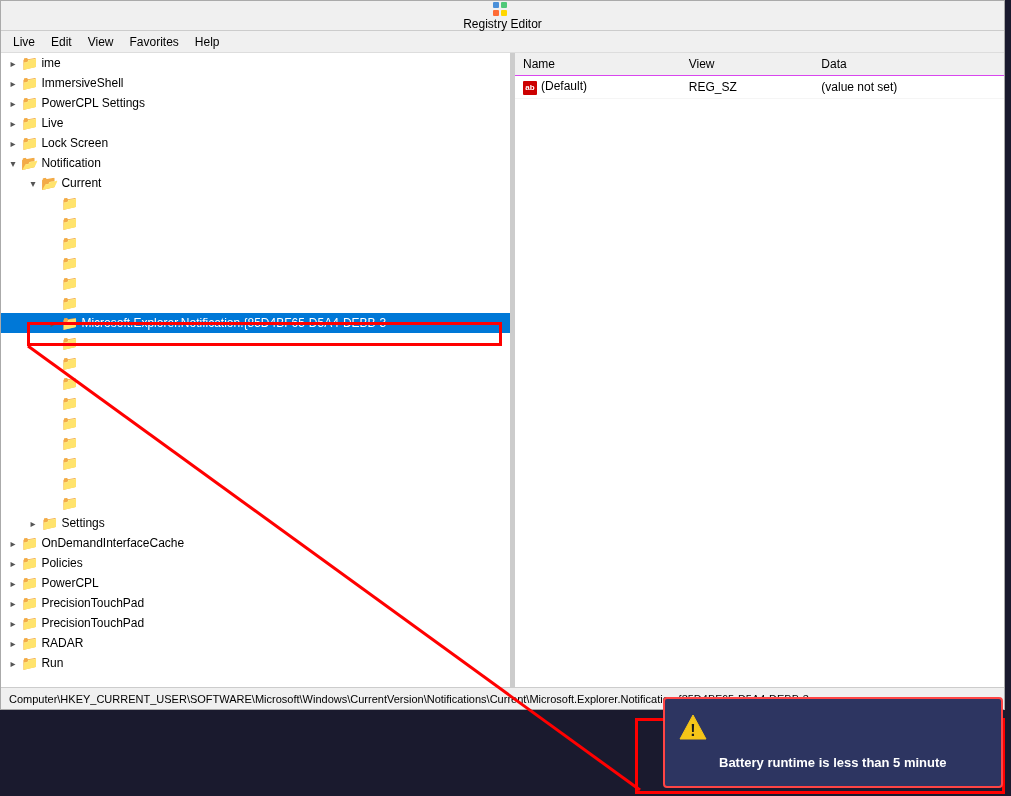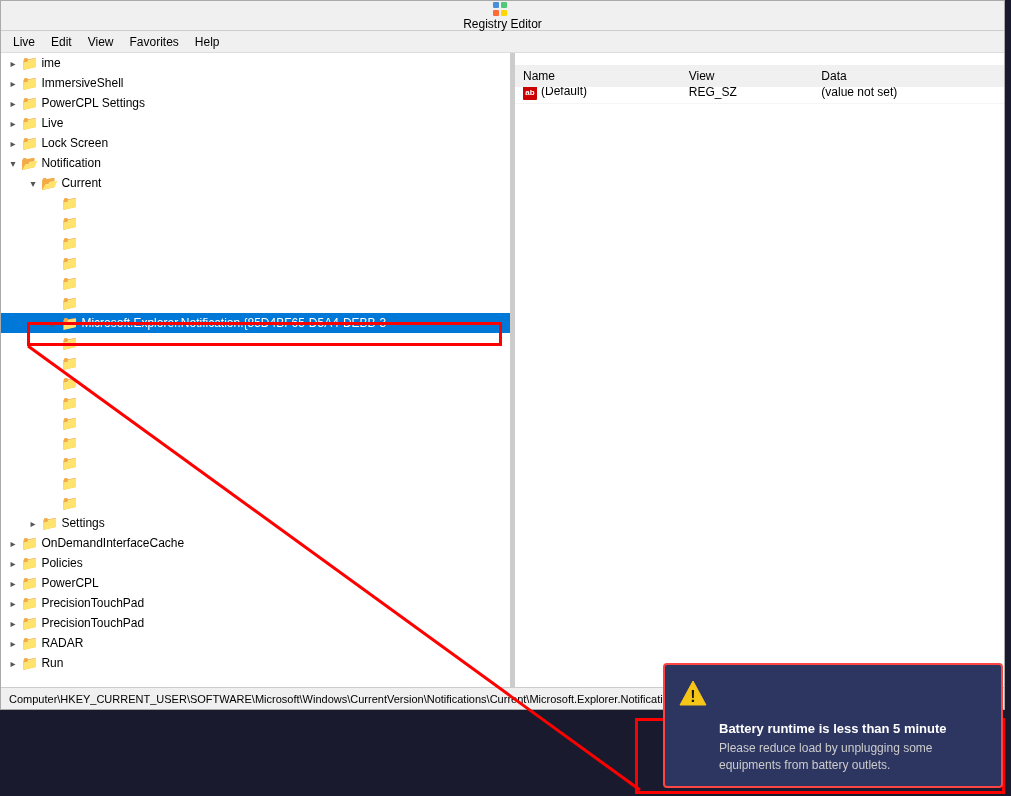"Name" .reg-table th { border-bottom: 6px solid #d946ef -> 1px solid #d946ef; top: 12px -> 0 }
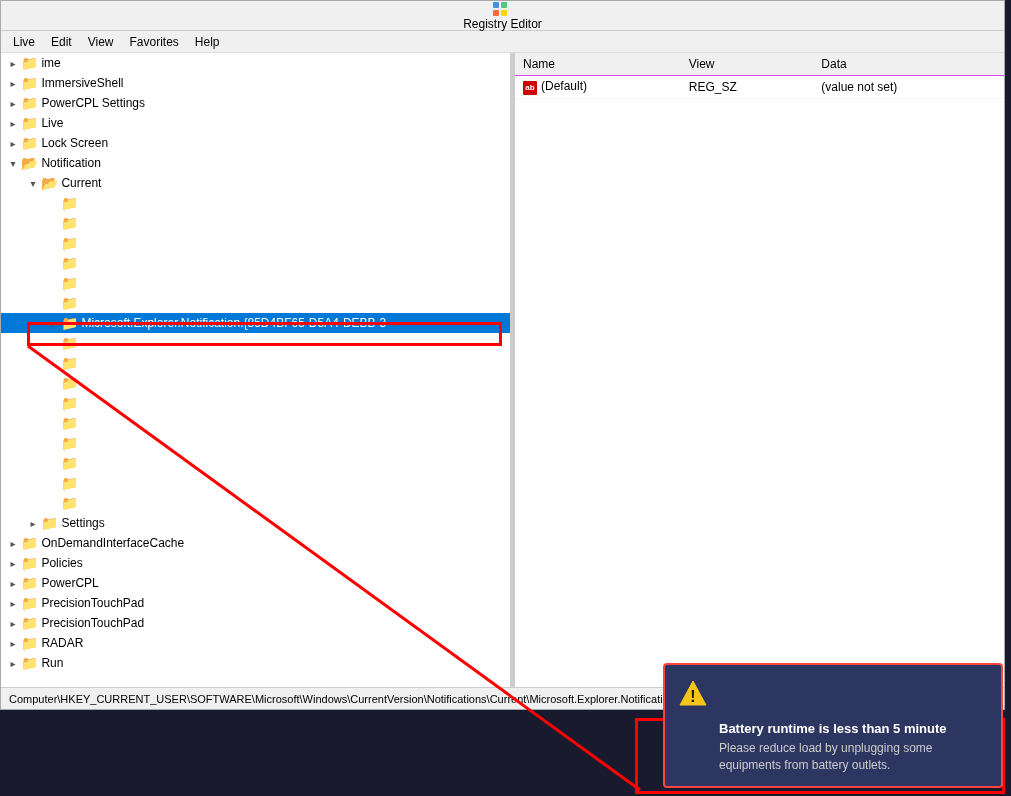"Please reduce load by unplugging" div.battery-body { html: <div>Please reduce load by unplugging some equipments from battery outlets.</div> -> none }
